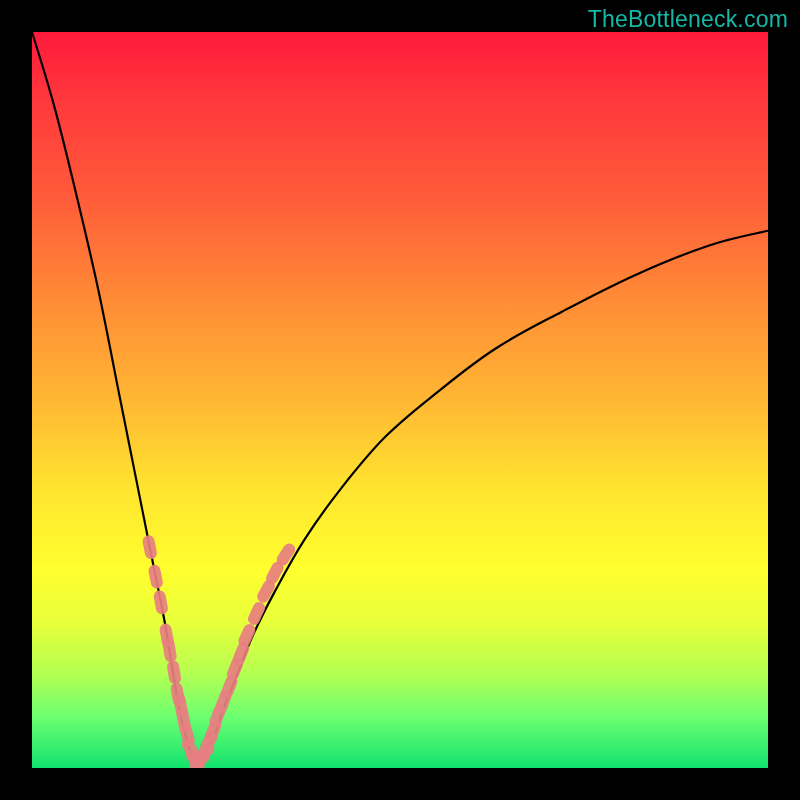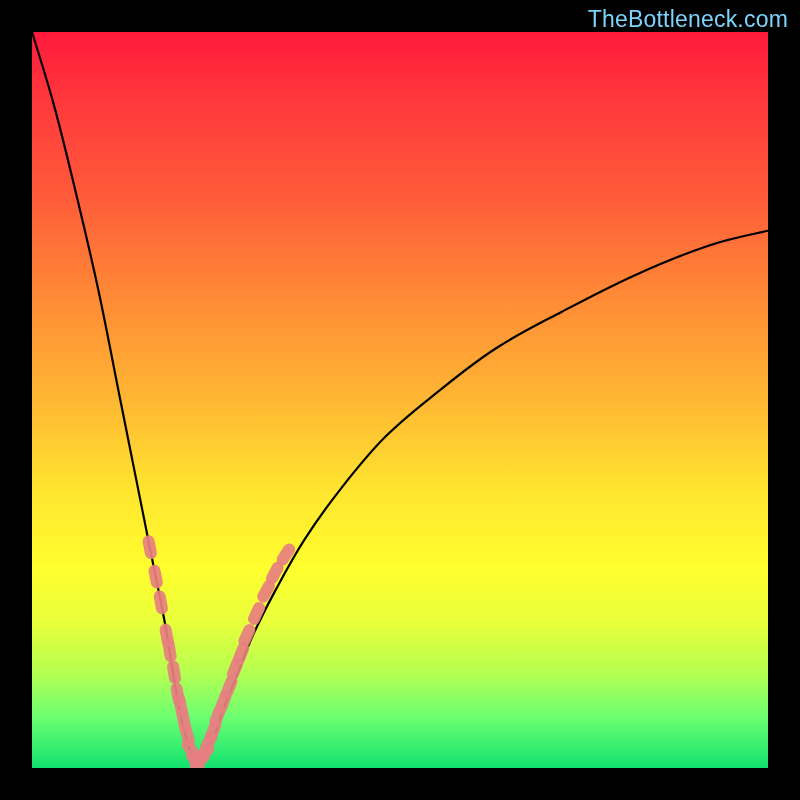"TheBottleneck.com" .watermark { color: #7dd3fc -> #14b8a6 }
